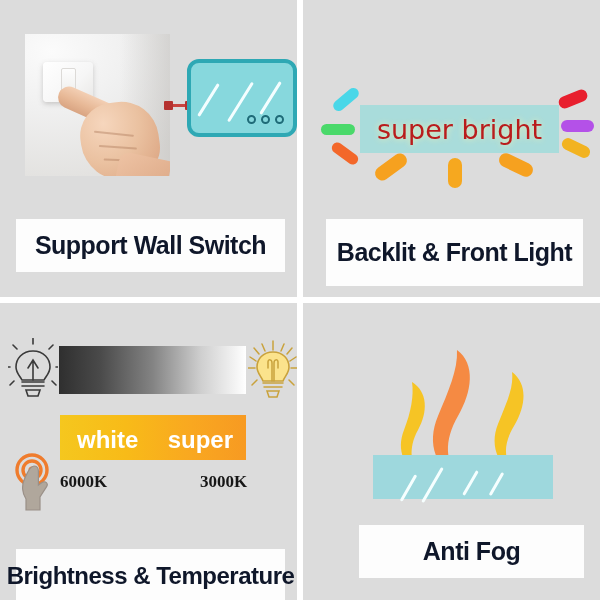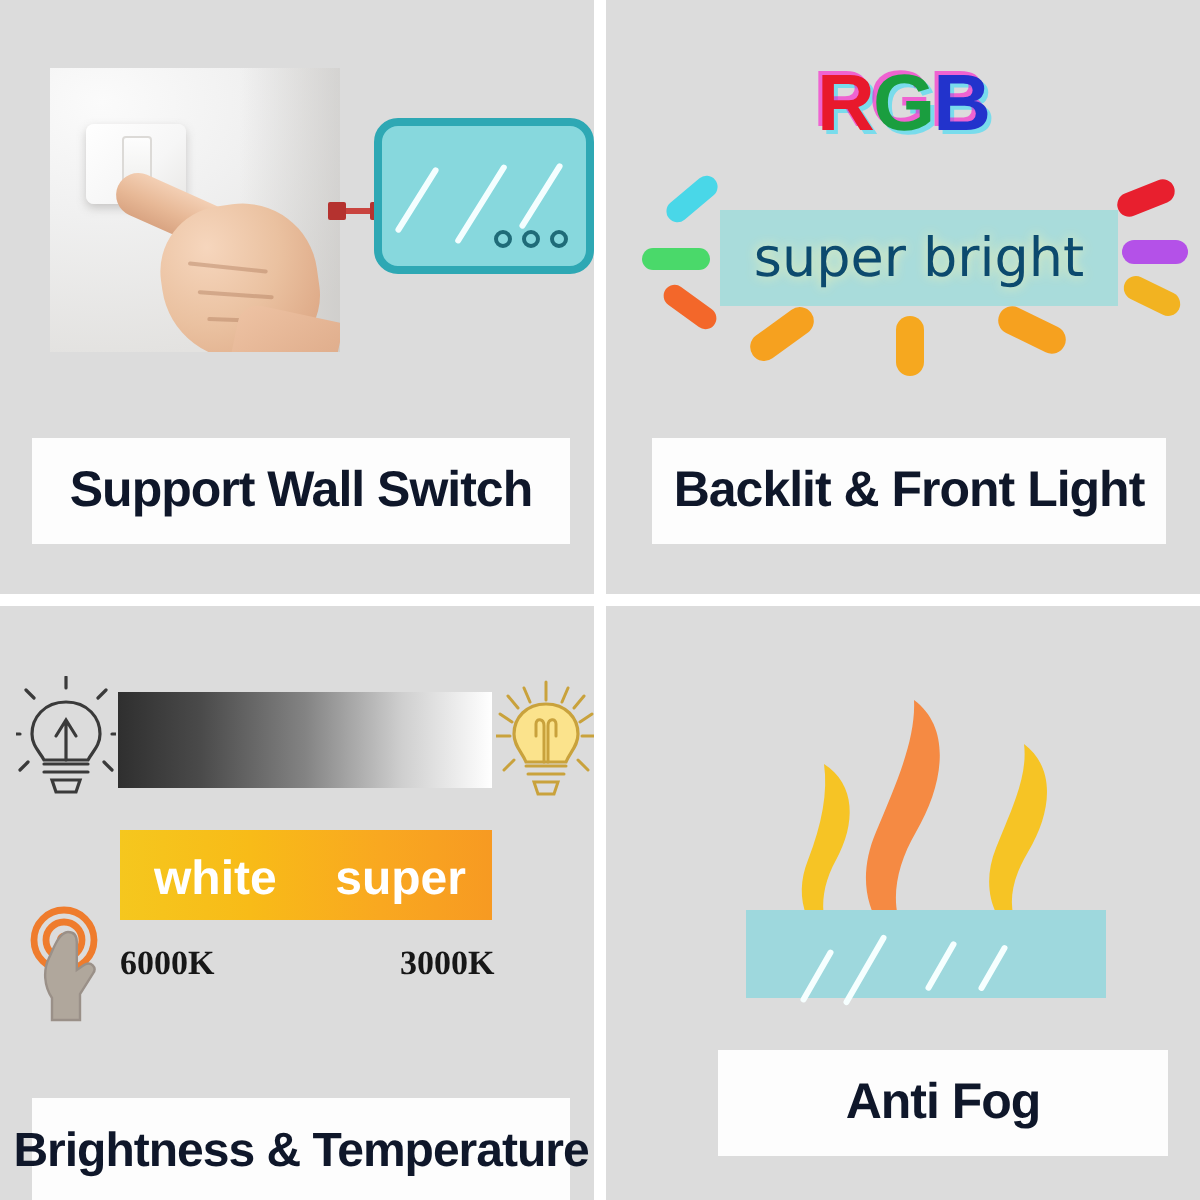"RGB" div.rgb-wrap { html: <div> <span>R</span><span>G</span><span>B</span> </div> -> none }
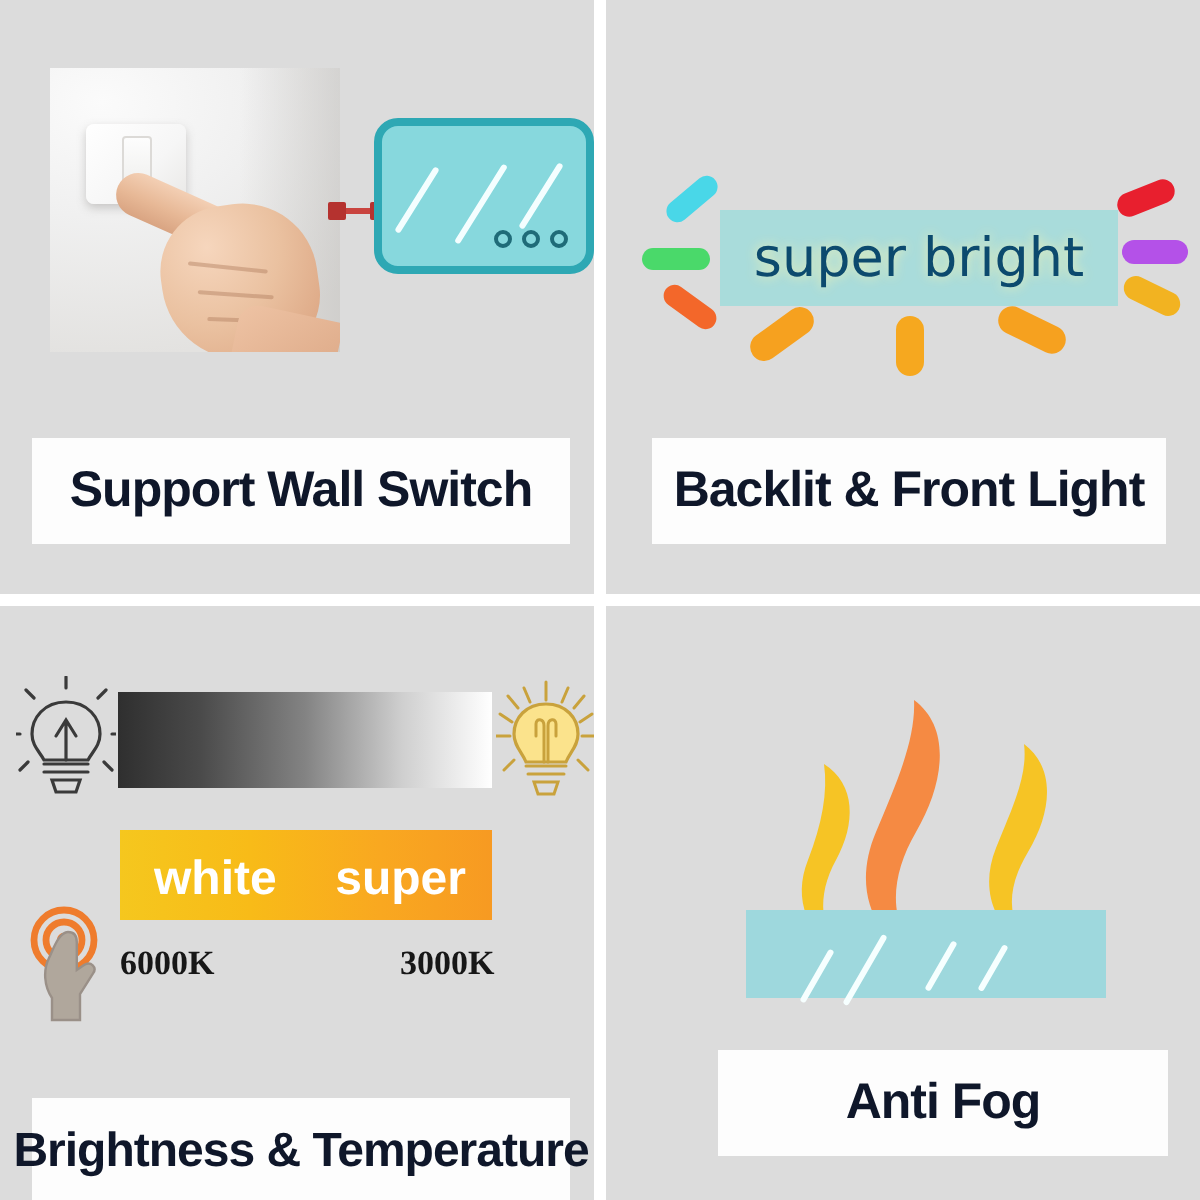"super bright" .bright-band span { color: #0c4a6e -> #b91c1c }
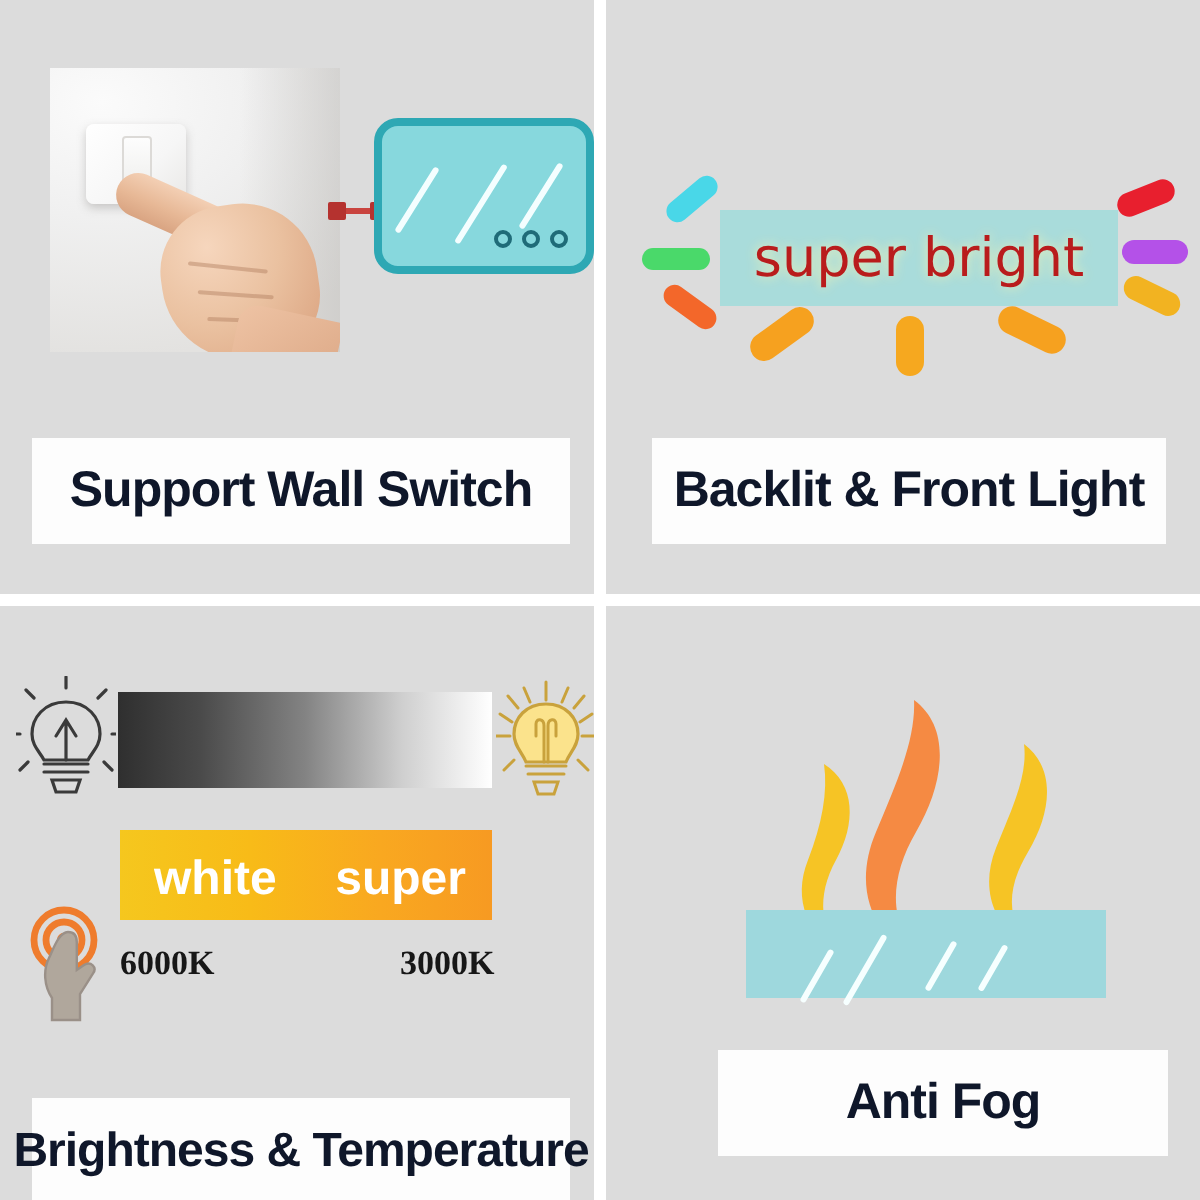"Backlit & Front Light" .cap-tr { height: 53px -> 67px }
